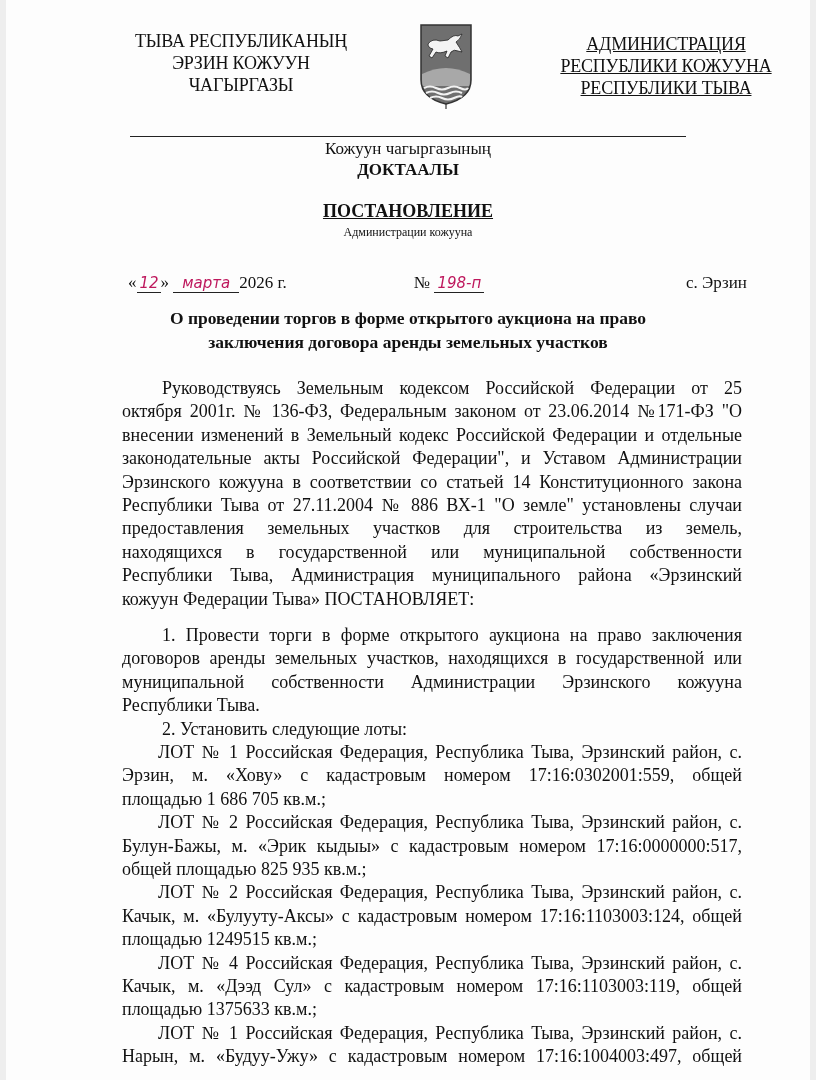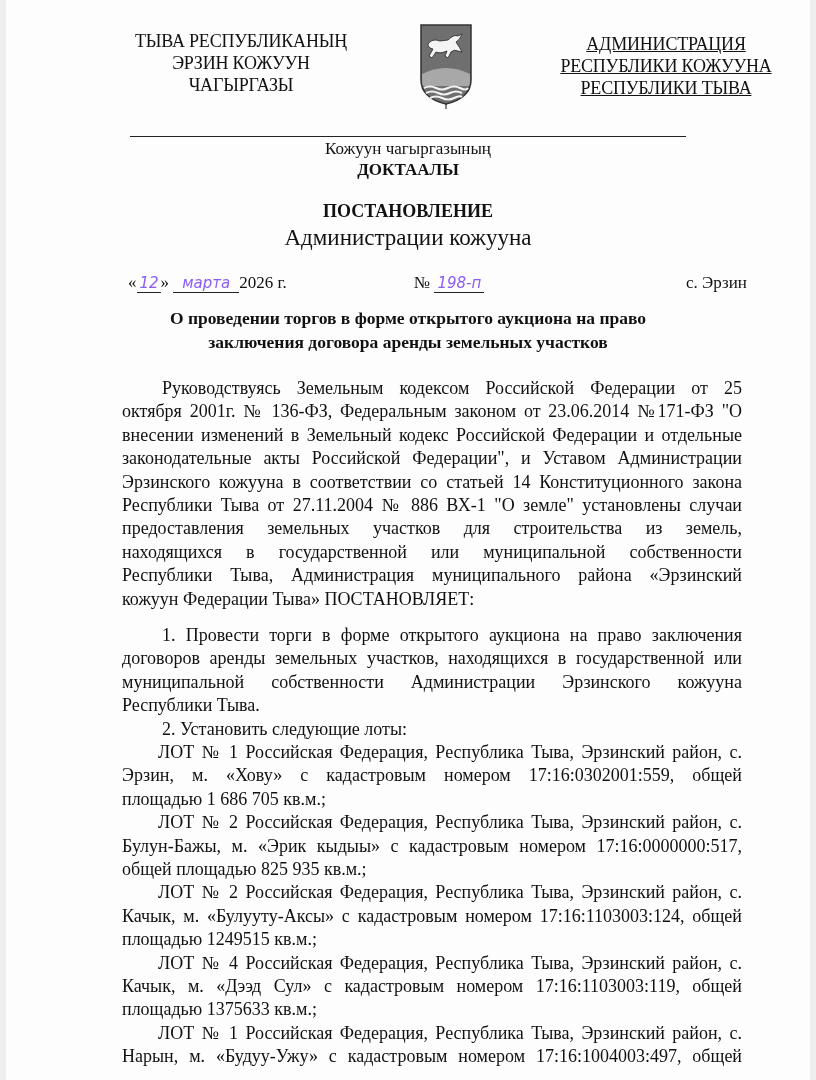"ПОСТАНОВЛЕНИЕ" .t-post { text-decoration: none -> underline }
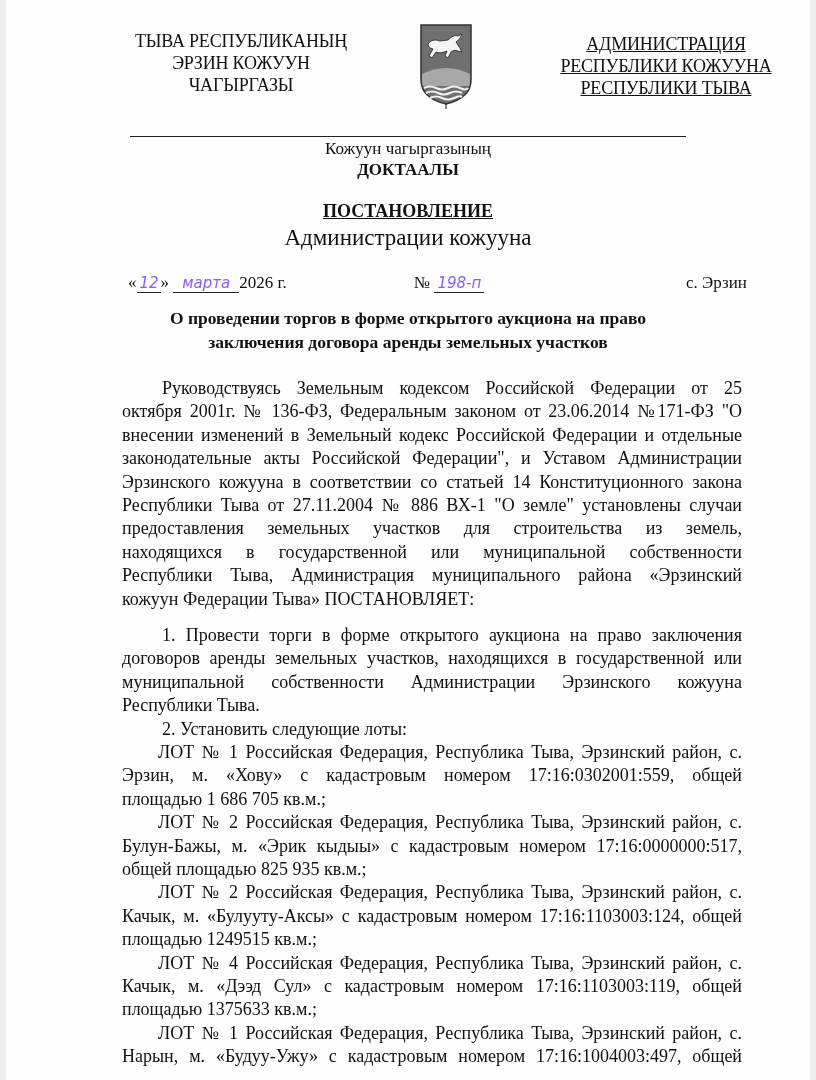"Администрации кожууна" .t-adm { font-size: 23px -> 12px }
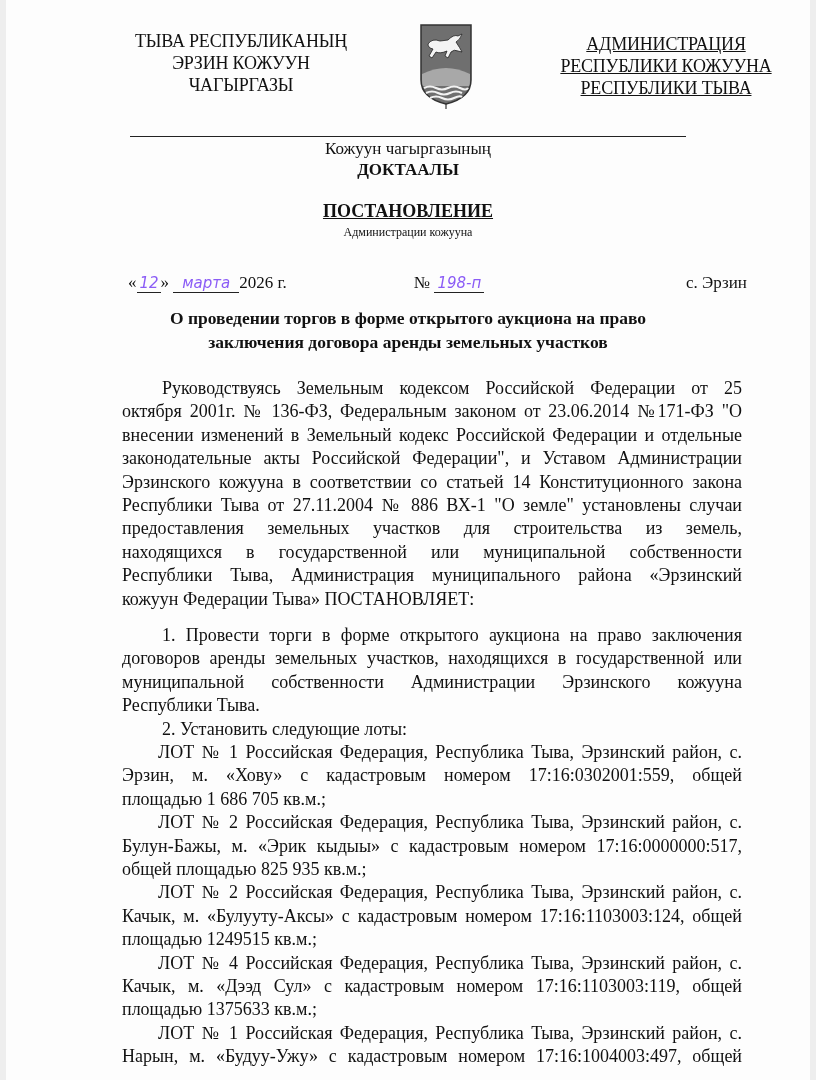"12" .hand { color: #8b5cf6 -> #be185d }
